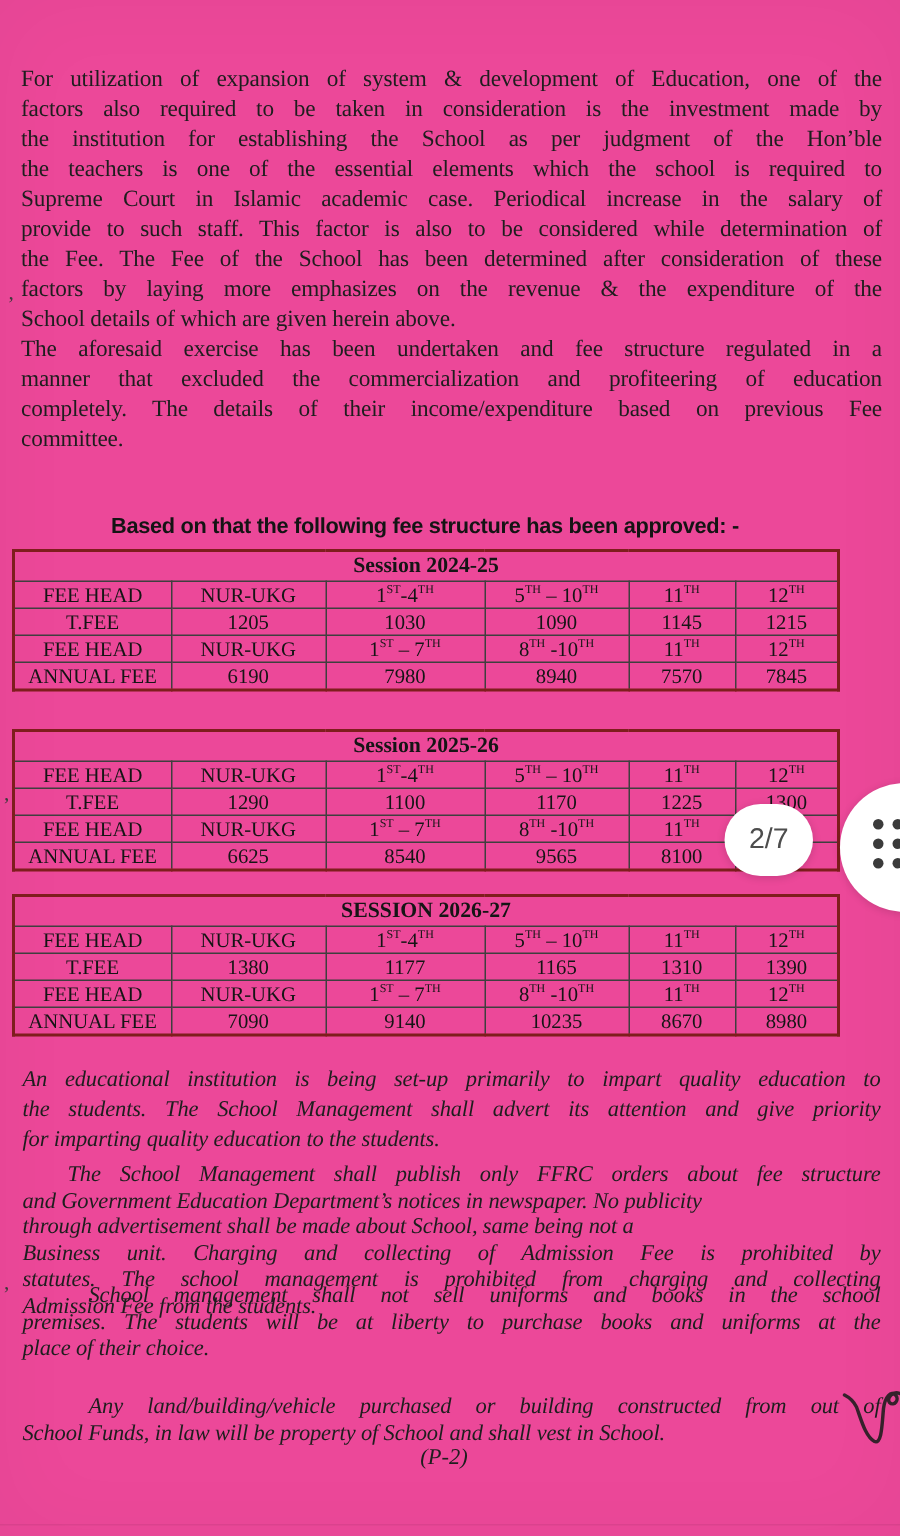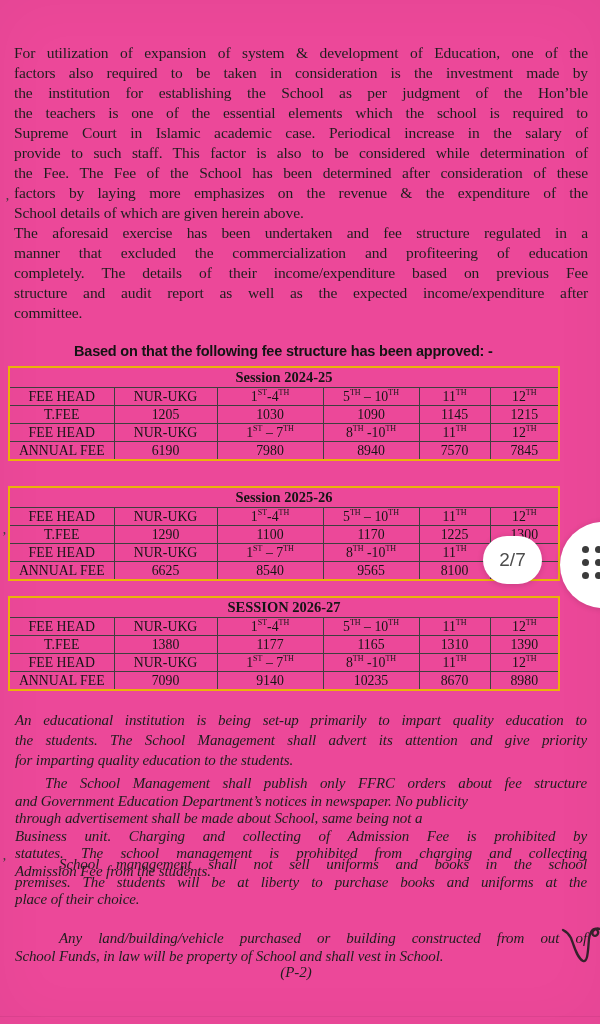"structure and audit report as" div.line { html: <div>structure and audit report as well as the expected income/expenditure after</div> -> none }
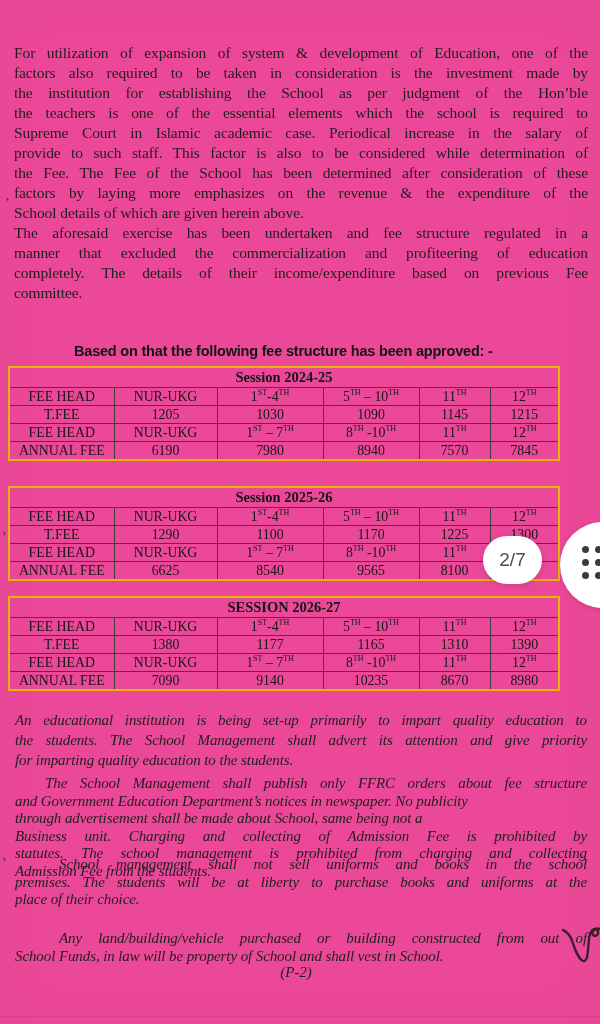"Session 2024-25" .fee-table { border: 2px solid #eab308 -> 2px solid #7f1d1d }
